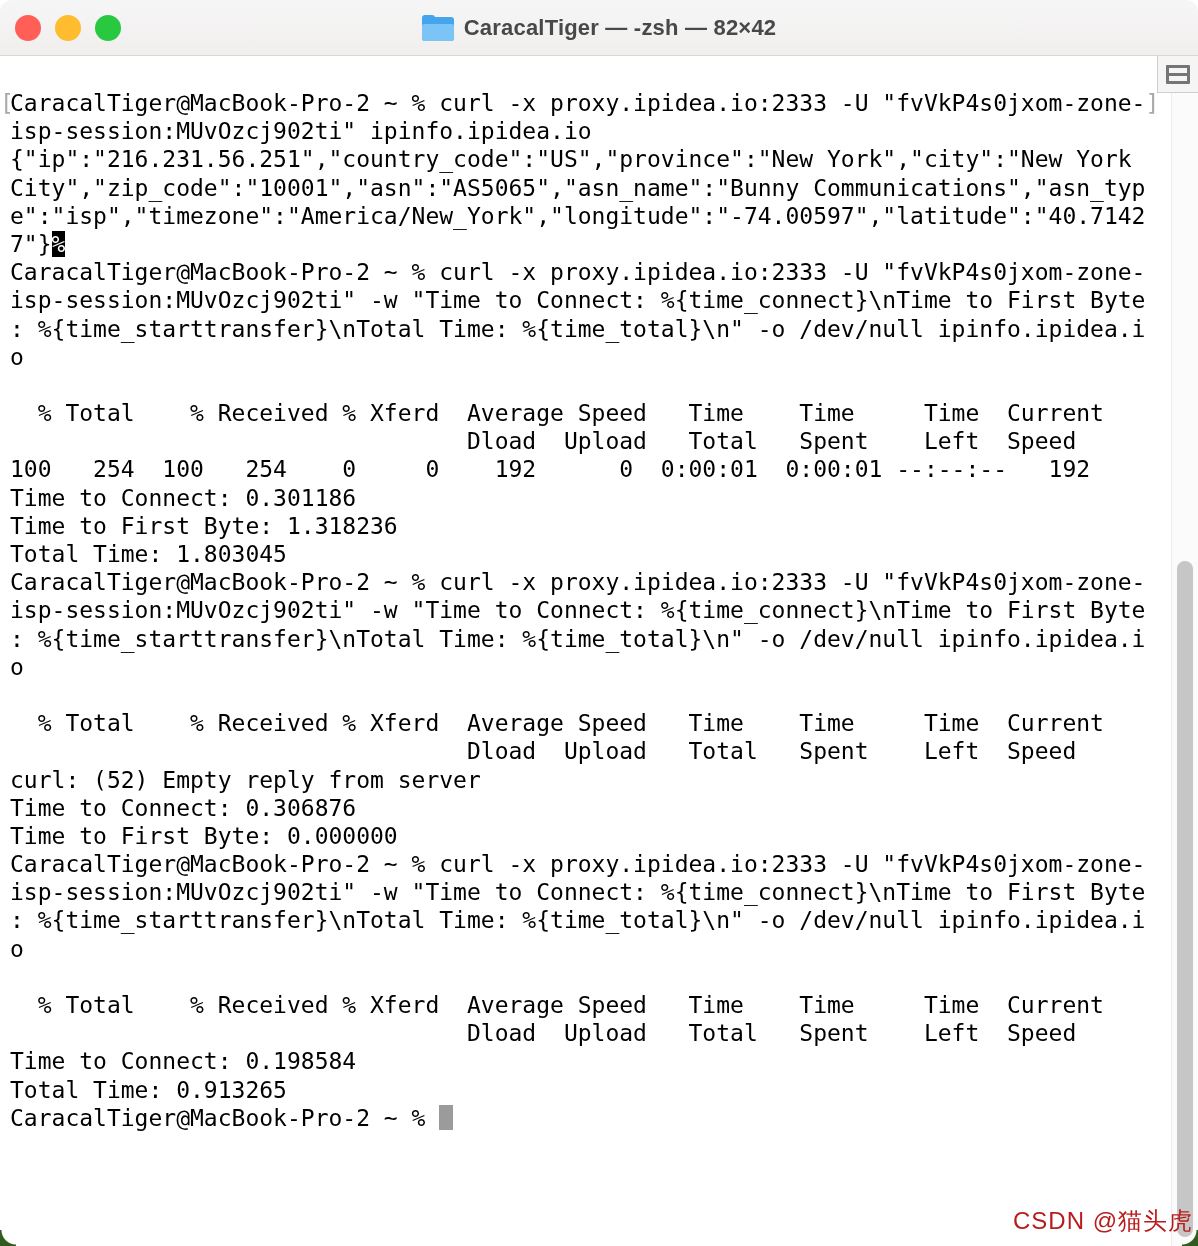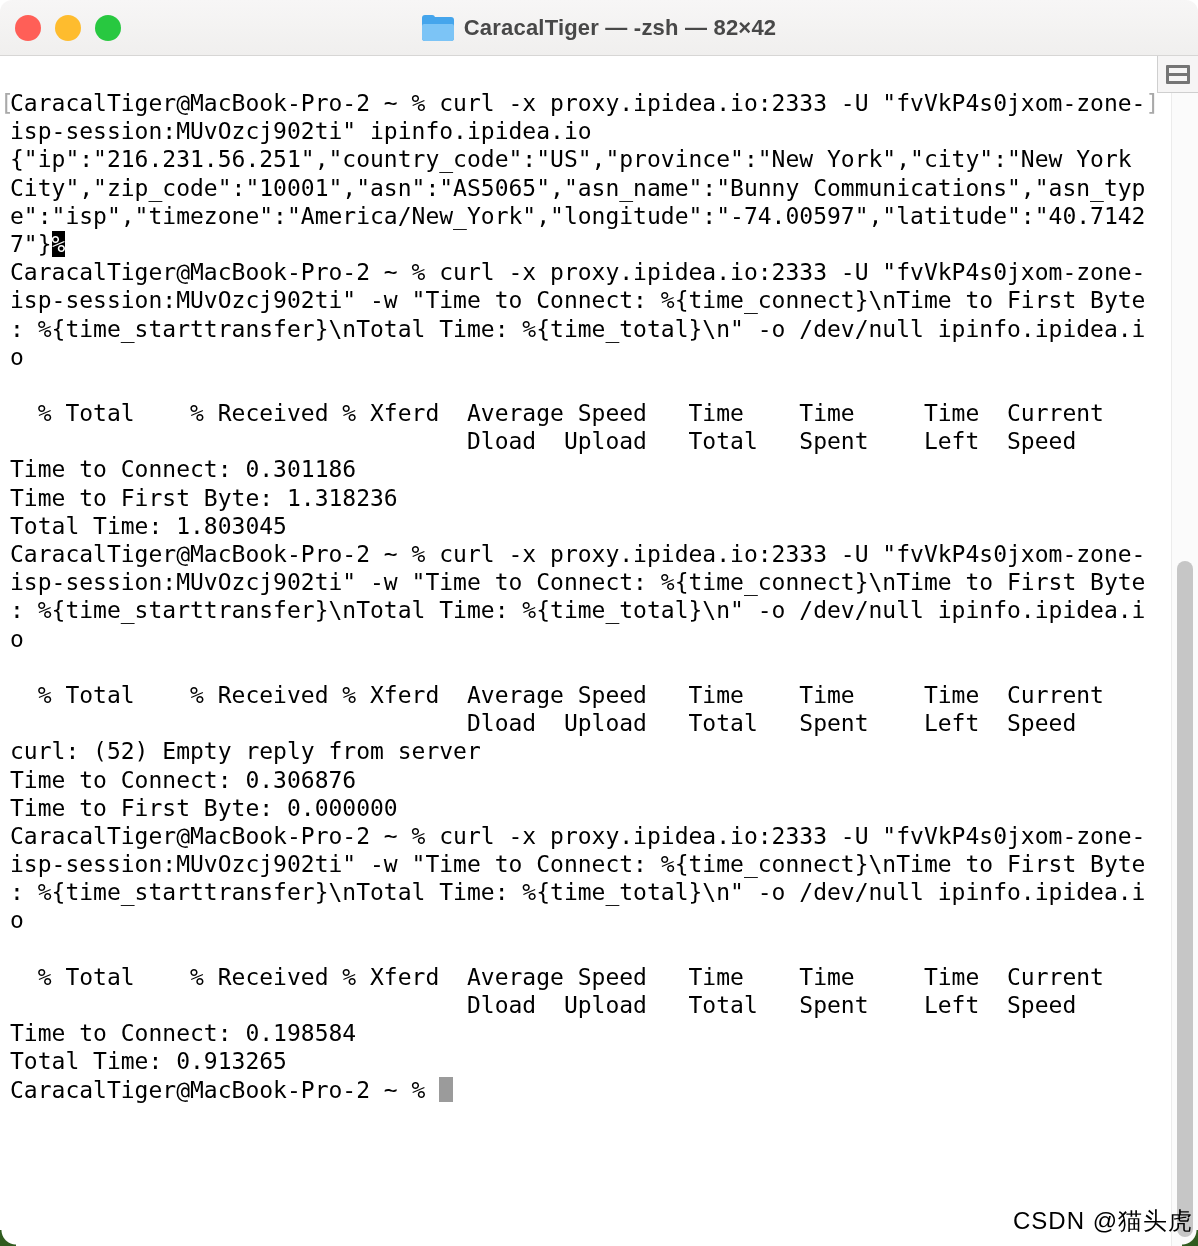"100 254 100 254 0" div.term-line { html: none -> <div><span>100 254 100 254 0 0 192 0 0:00:01 0:00:01 --:--:-- 192</span></div> }
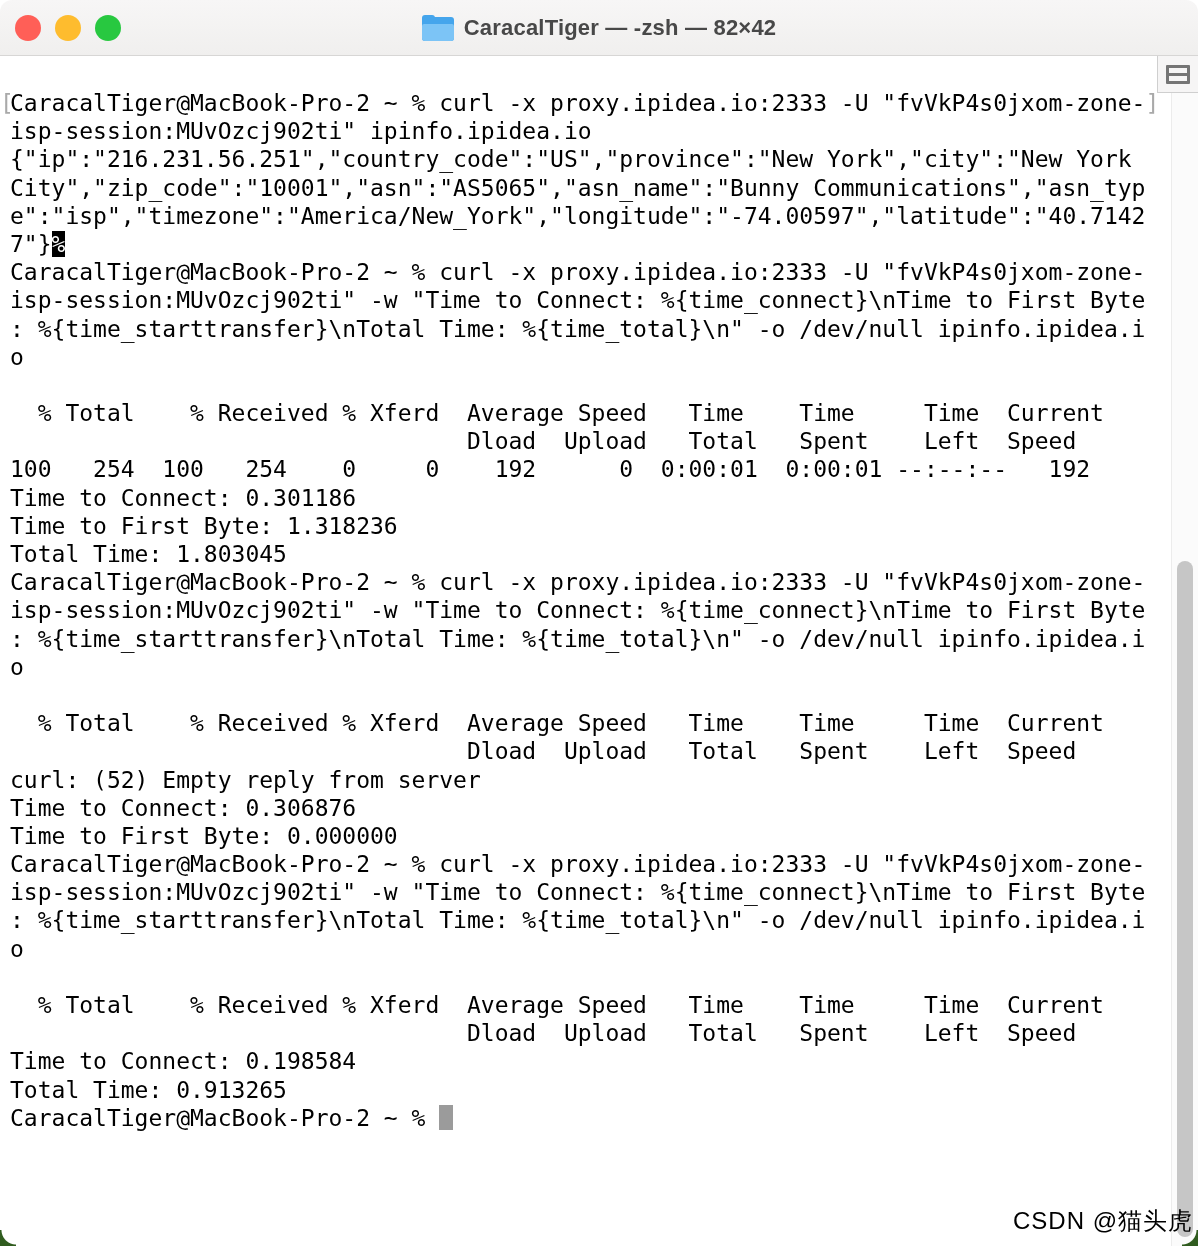"CSDN @猫头虎" .watermark { color: #000000 -> #b91c1c }
